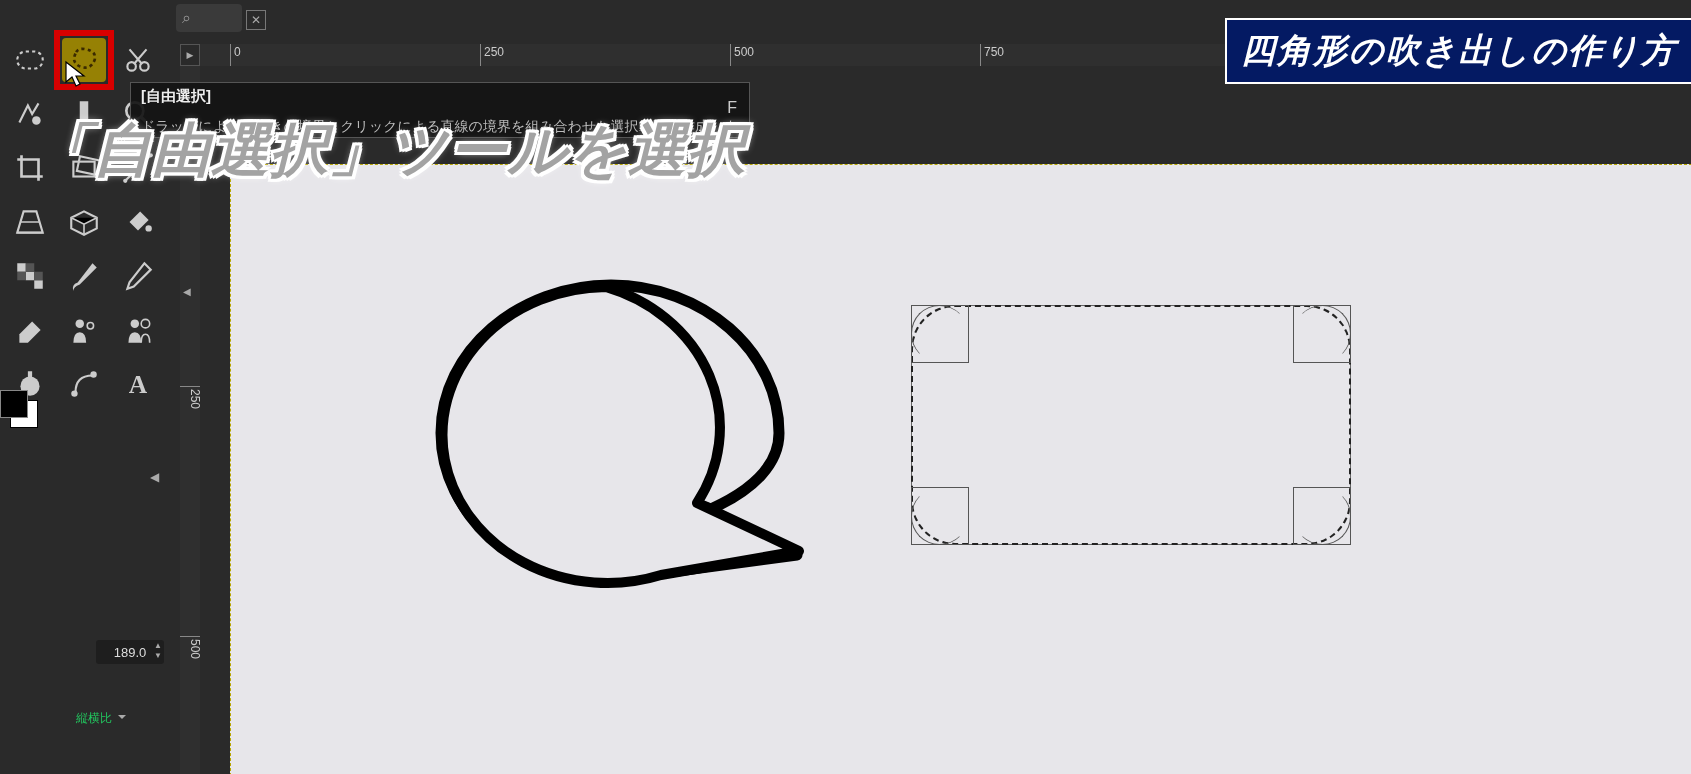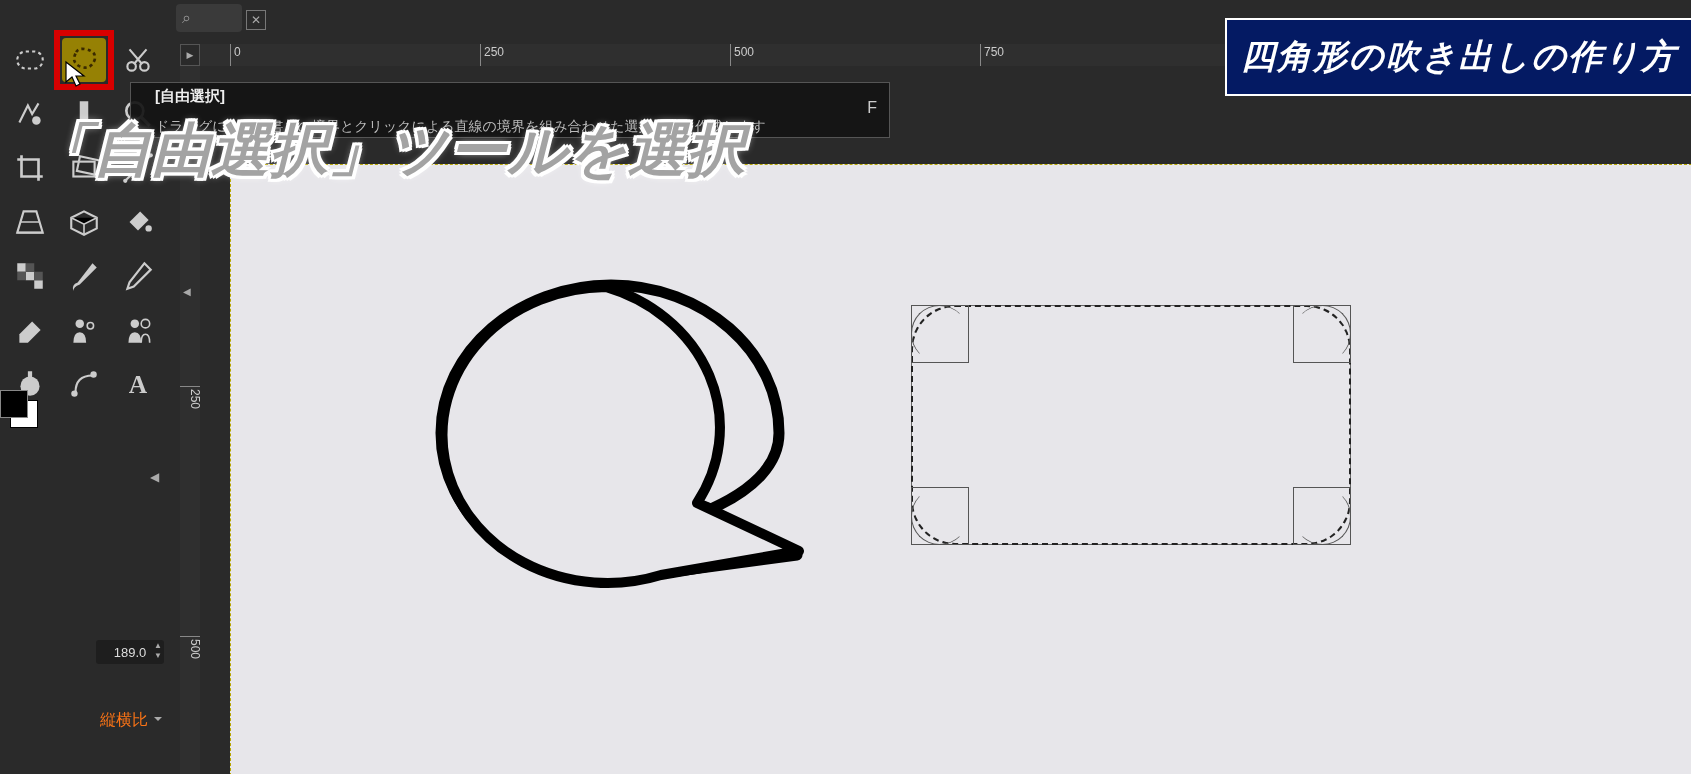"四角形の吹き出しの作り方" .banner { padding: 14px 14px -> 8px 14px }
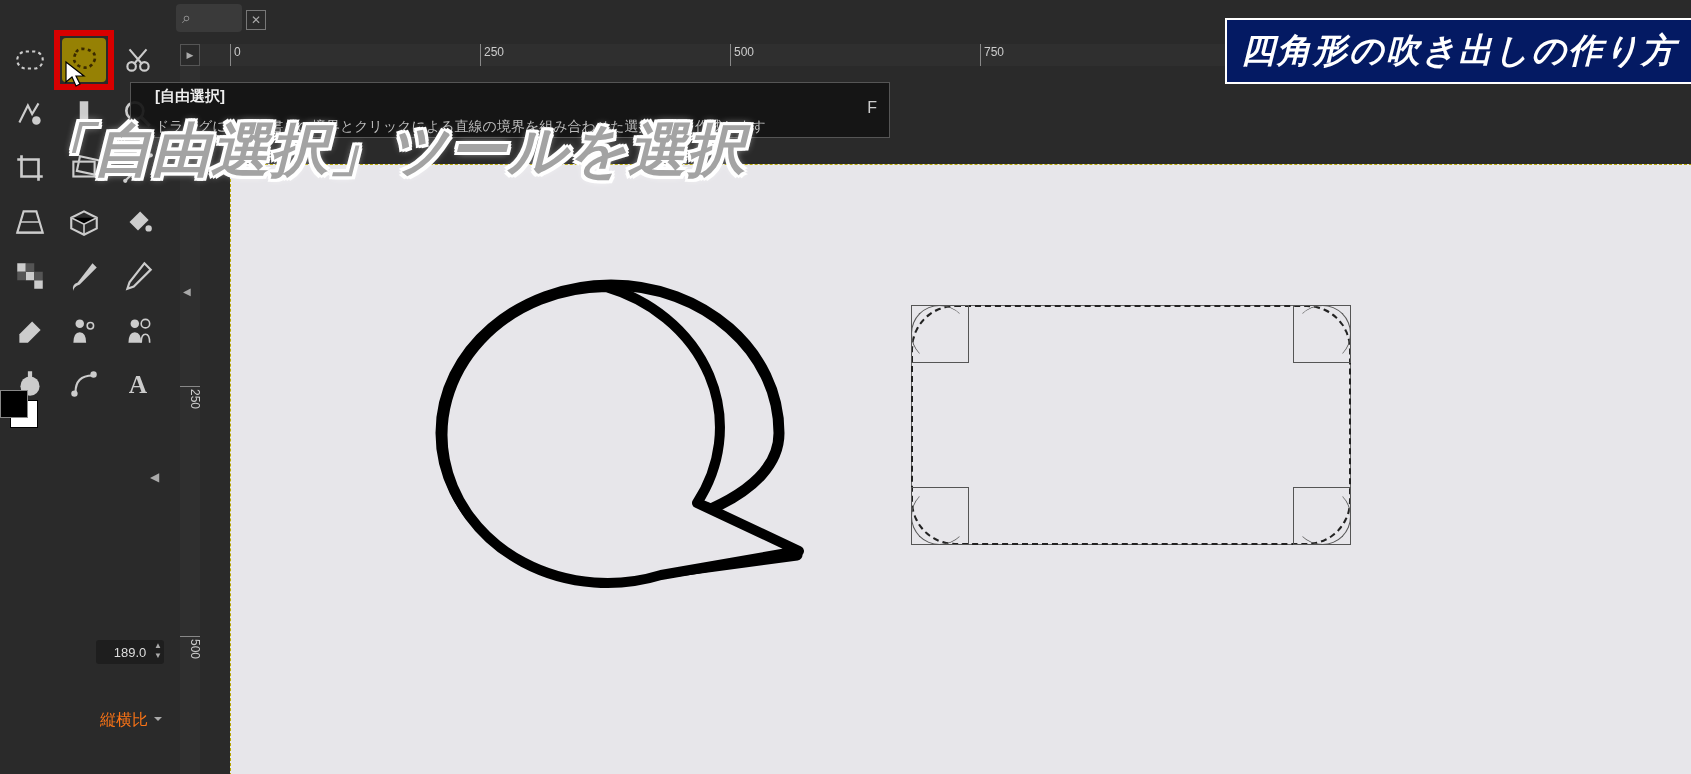"[自由選択]" .tooltip { padding: 4px 24px -> 4px 10px; width: 760px -> 620px }
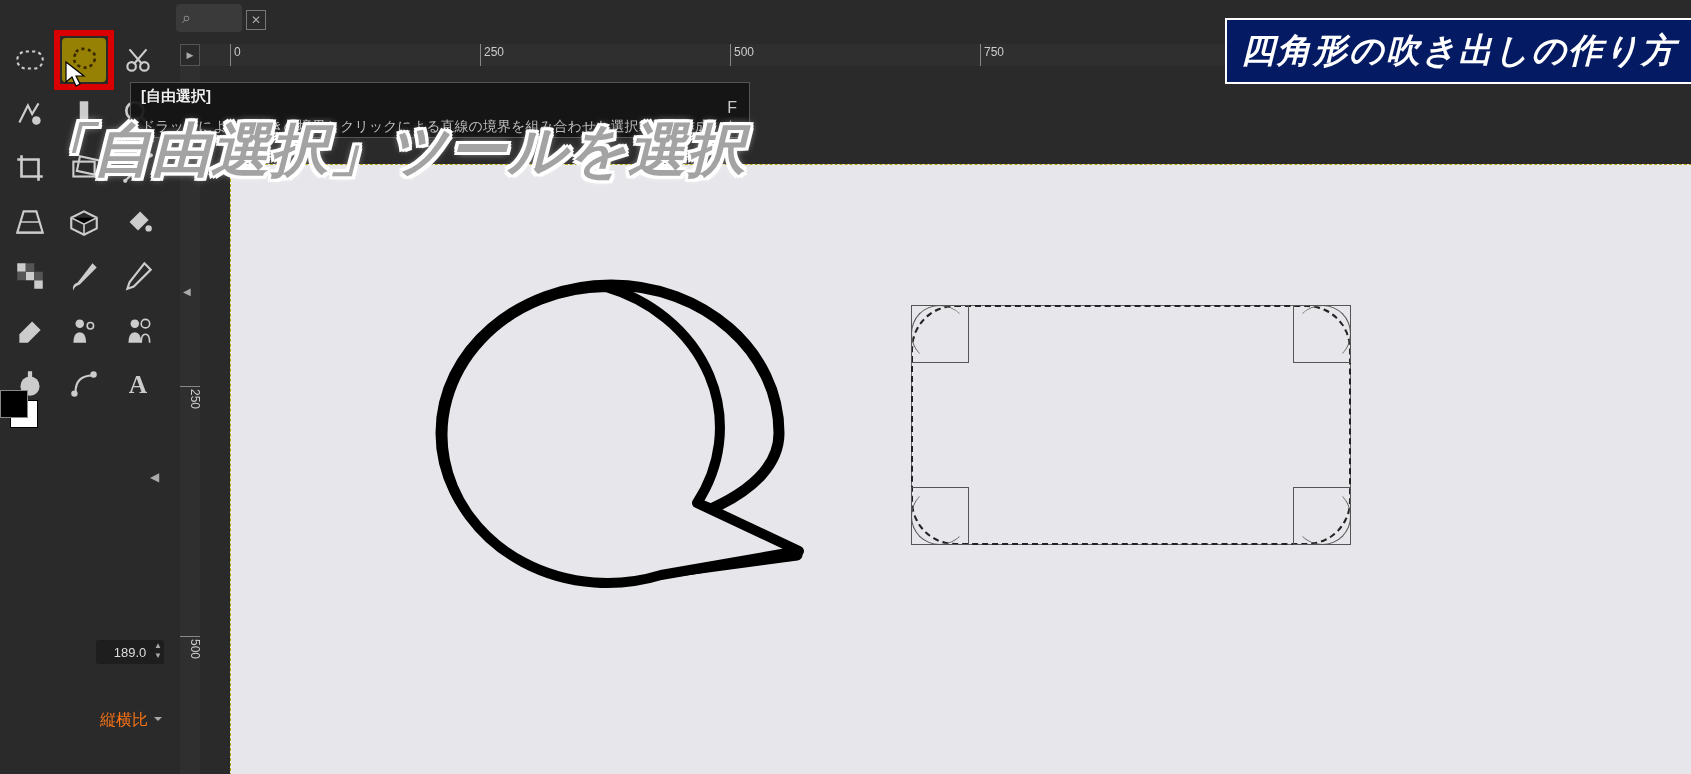"縦横比" .aspect-lbl { color: #f97316 -> #22c55e; font-size: 16px -> 12px; left: 100px -> 76px }
